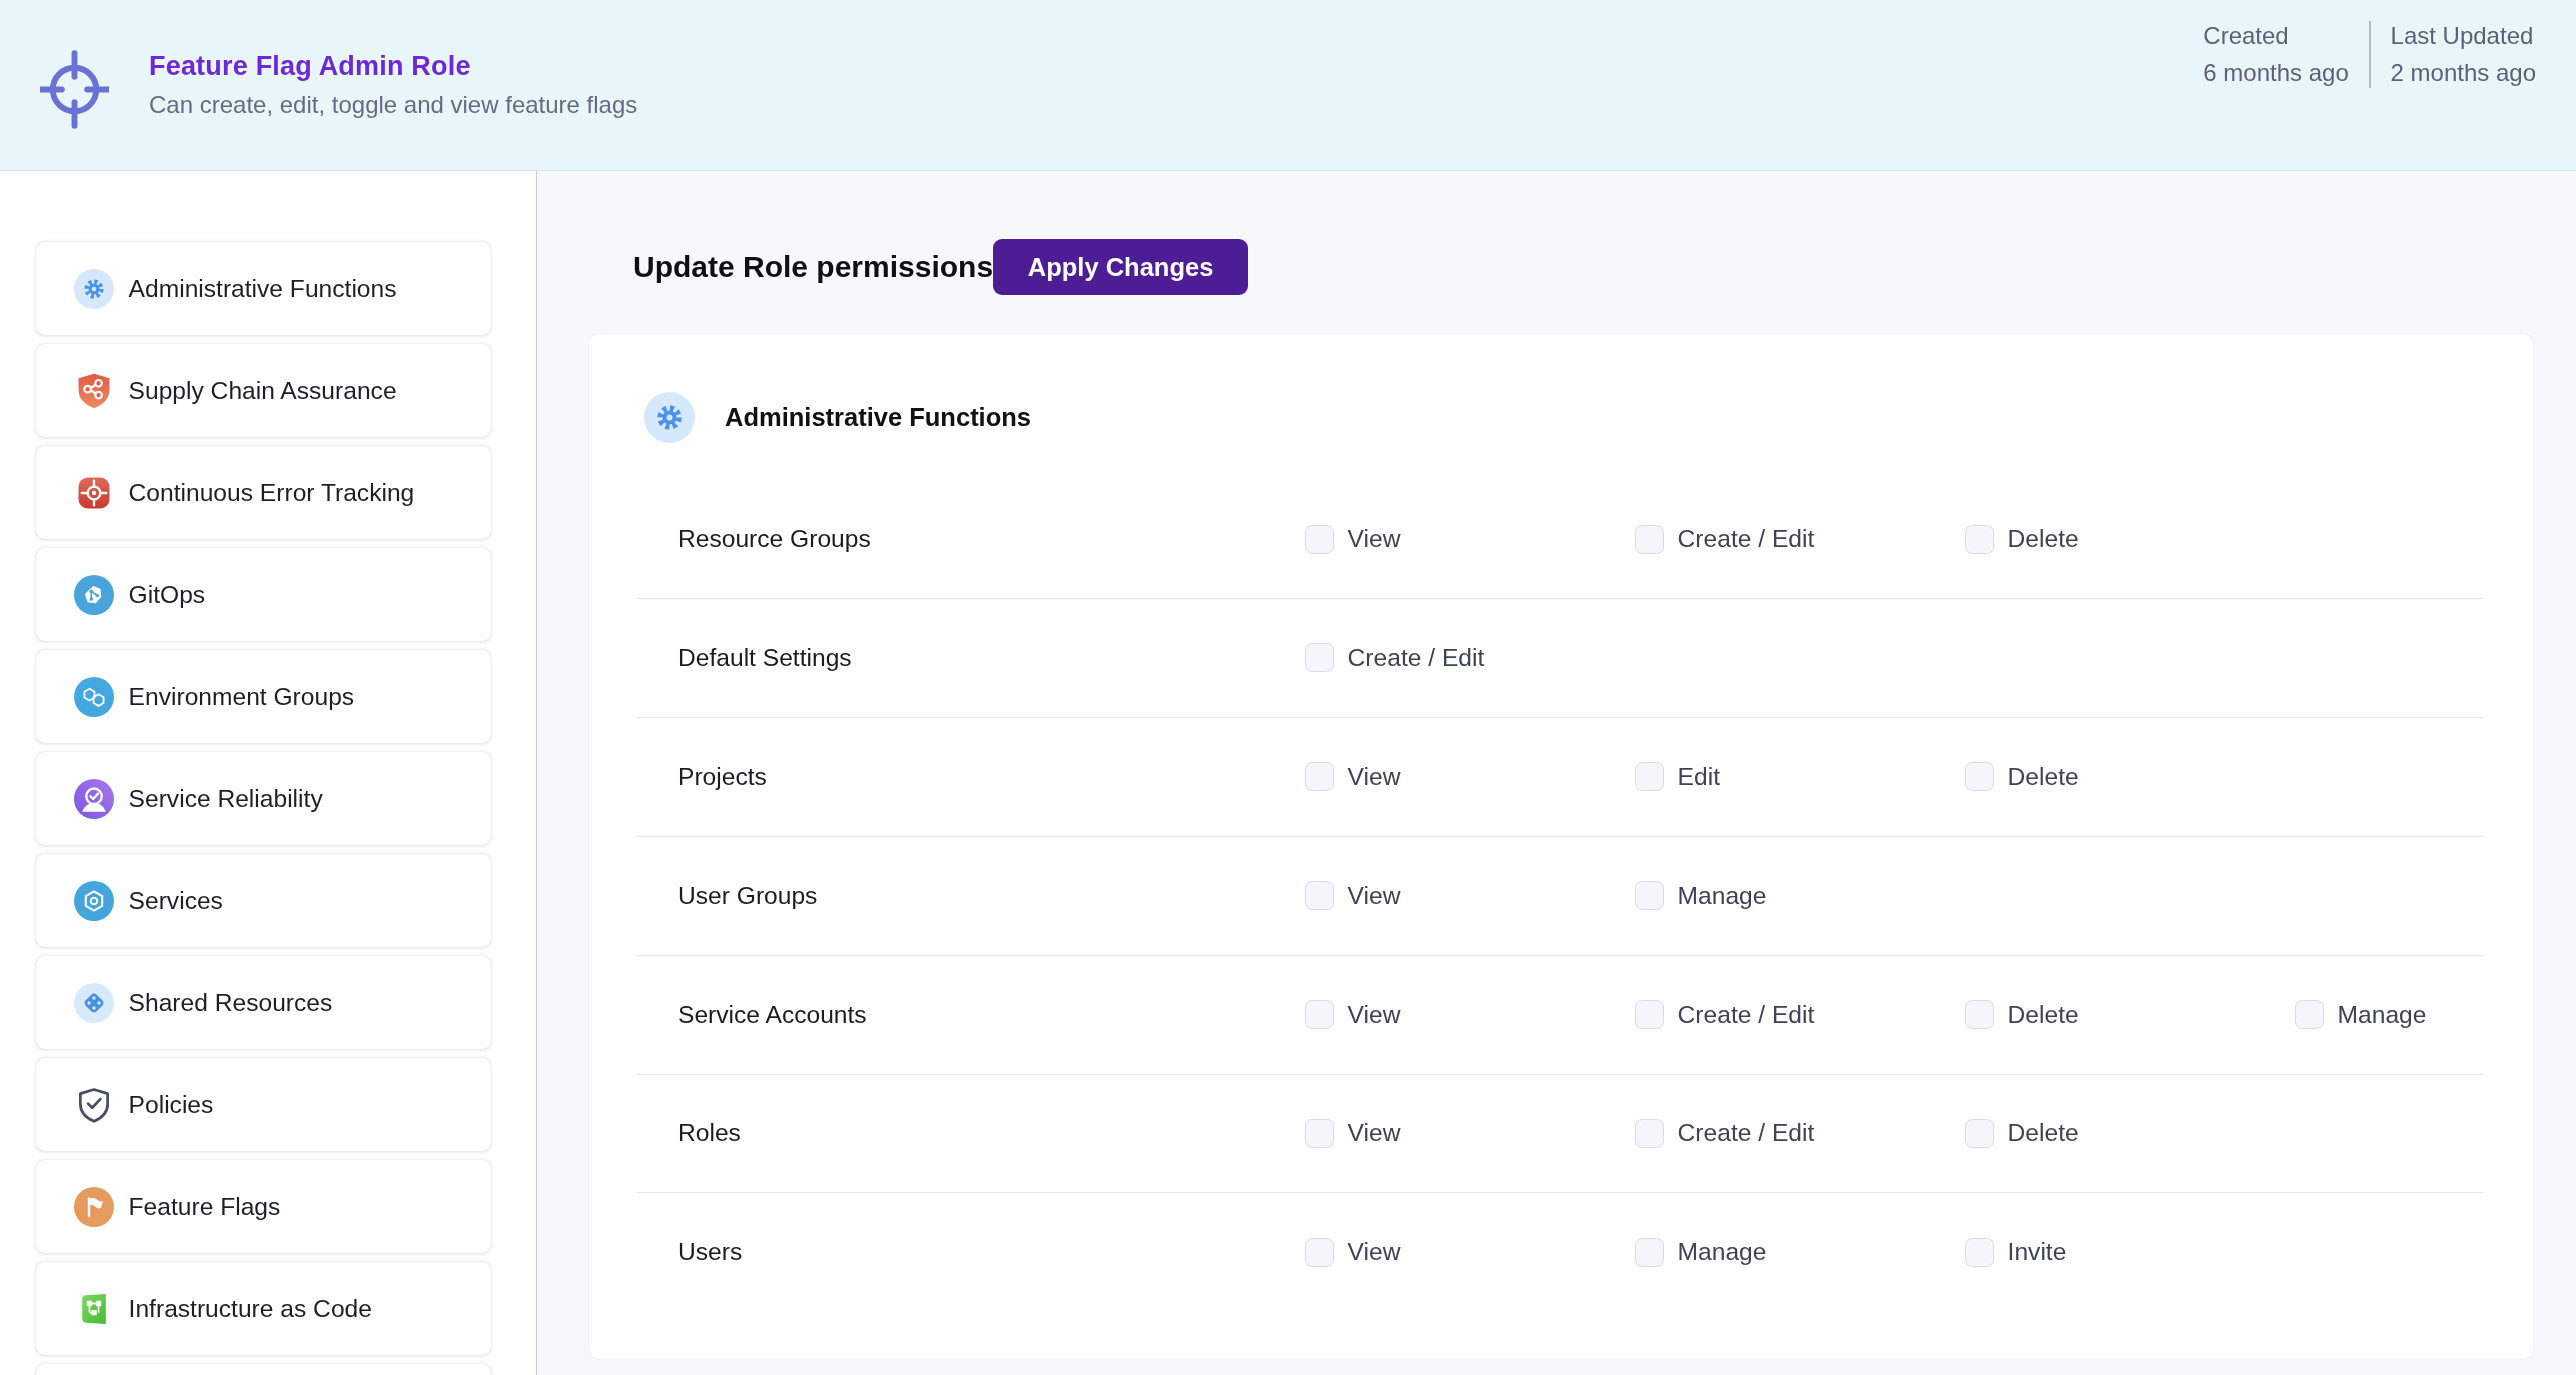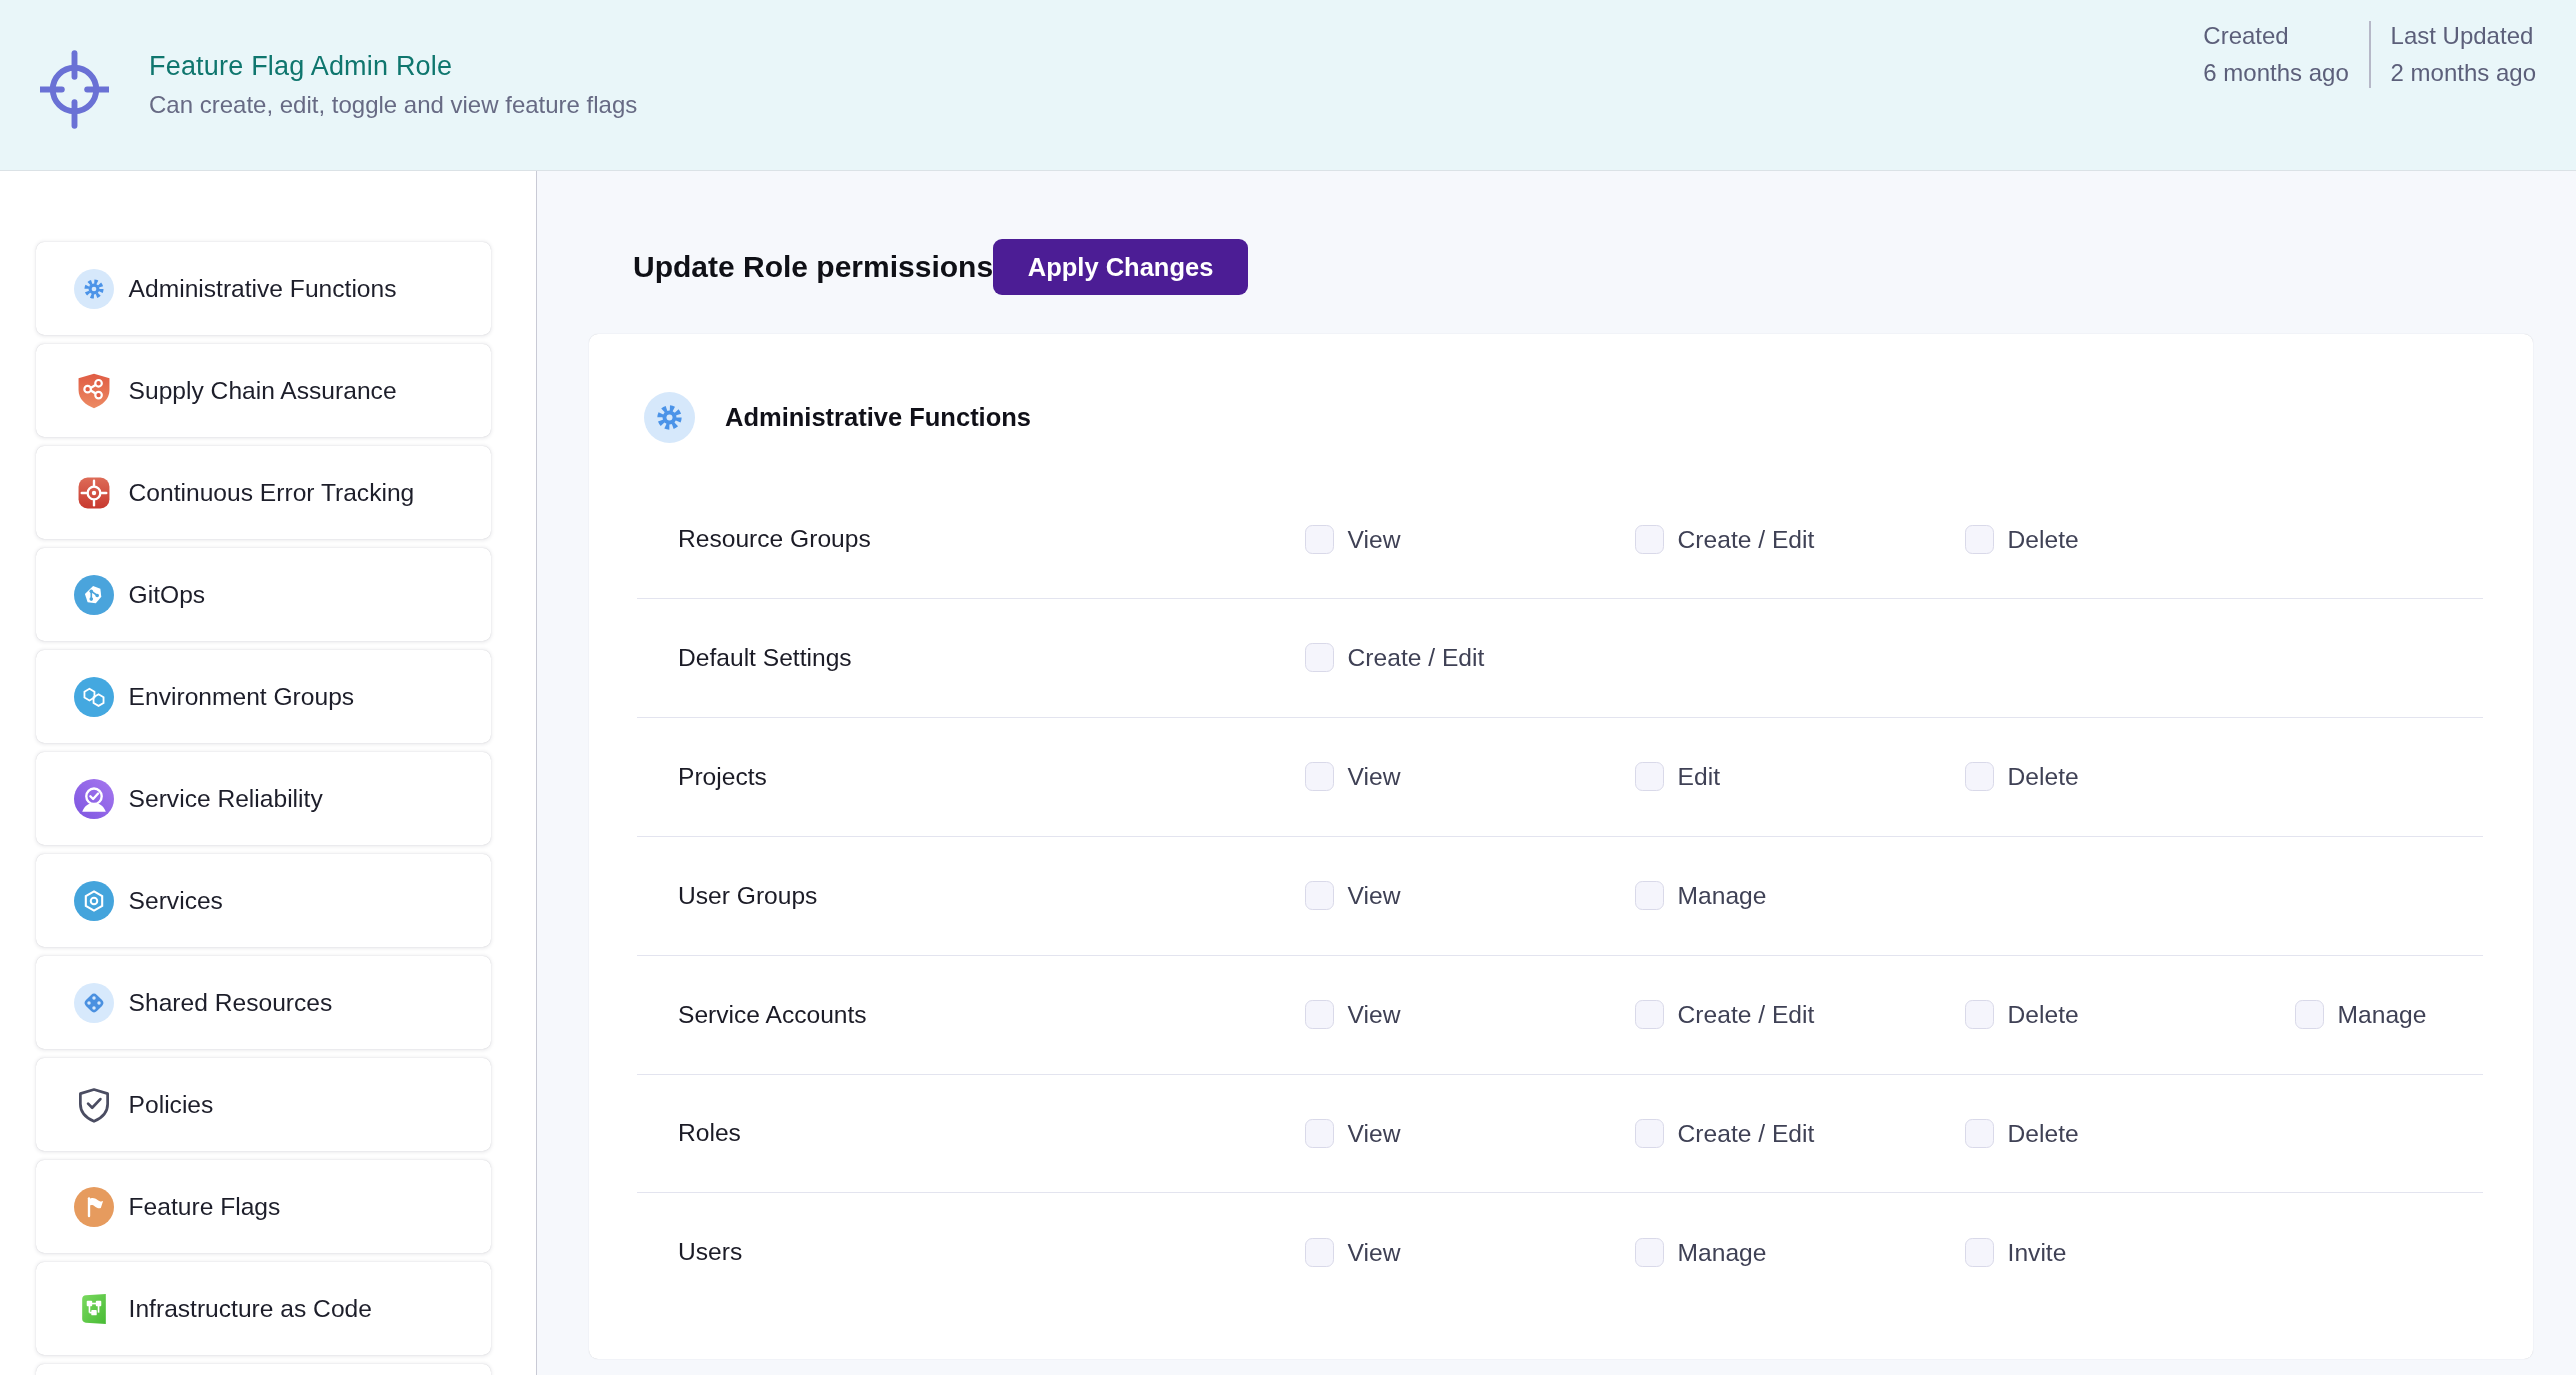"Feature Flag Admin Role" .role-title { color: #0f766e -> #6d28d9; font-weight: 400 -> 700 }
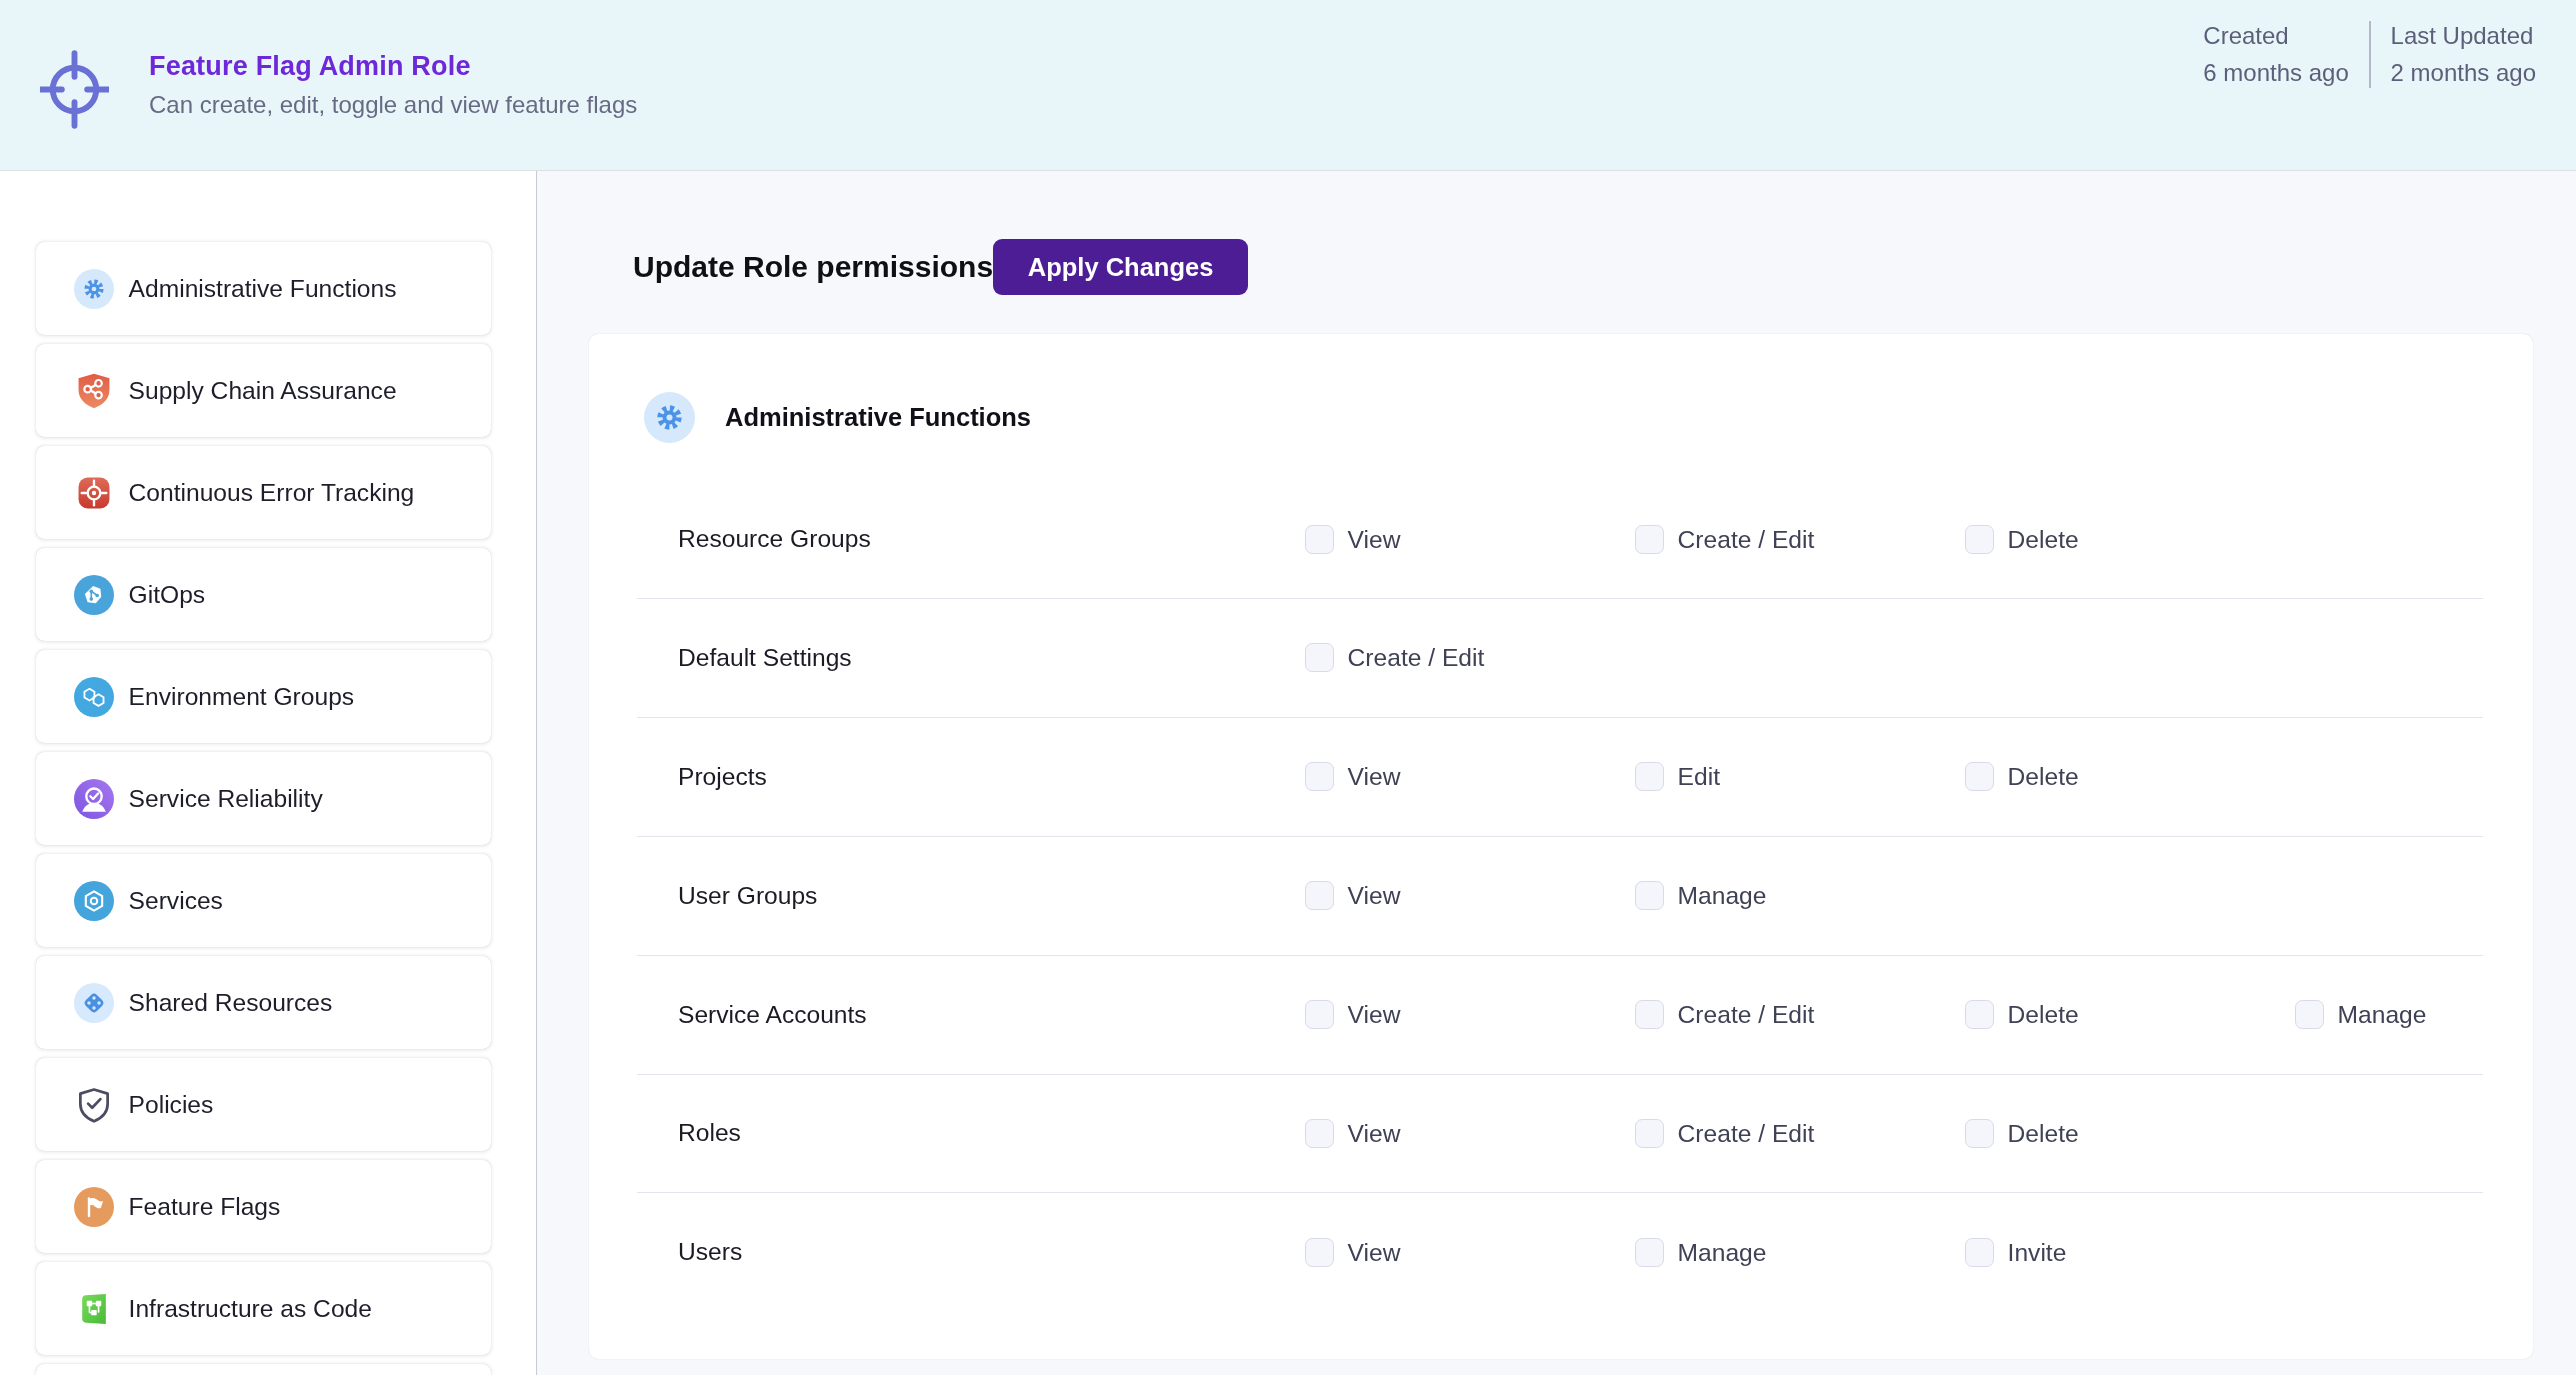"View" .perm { align-items: flex-end -> center }
